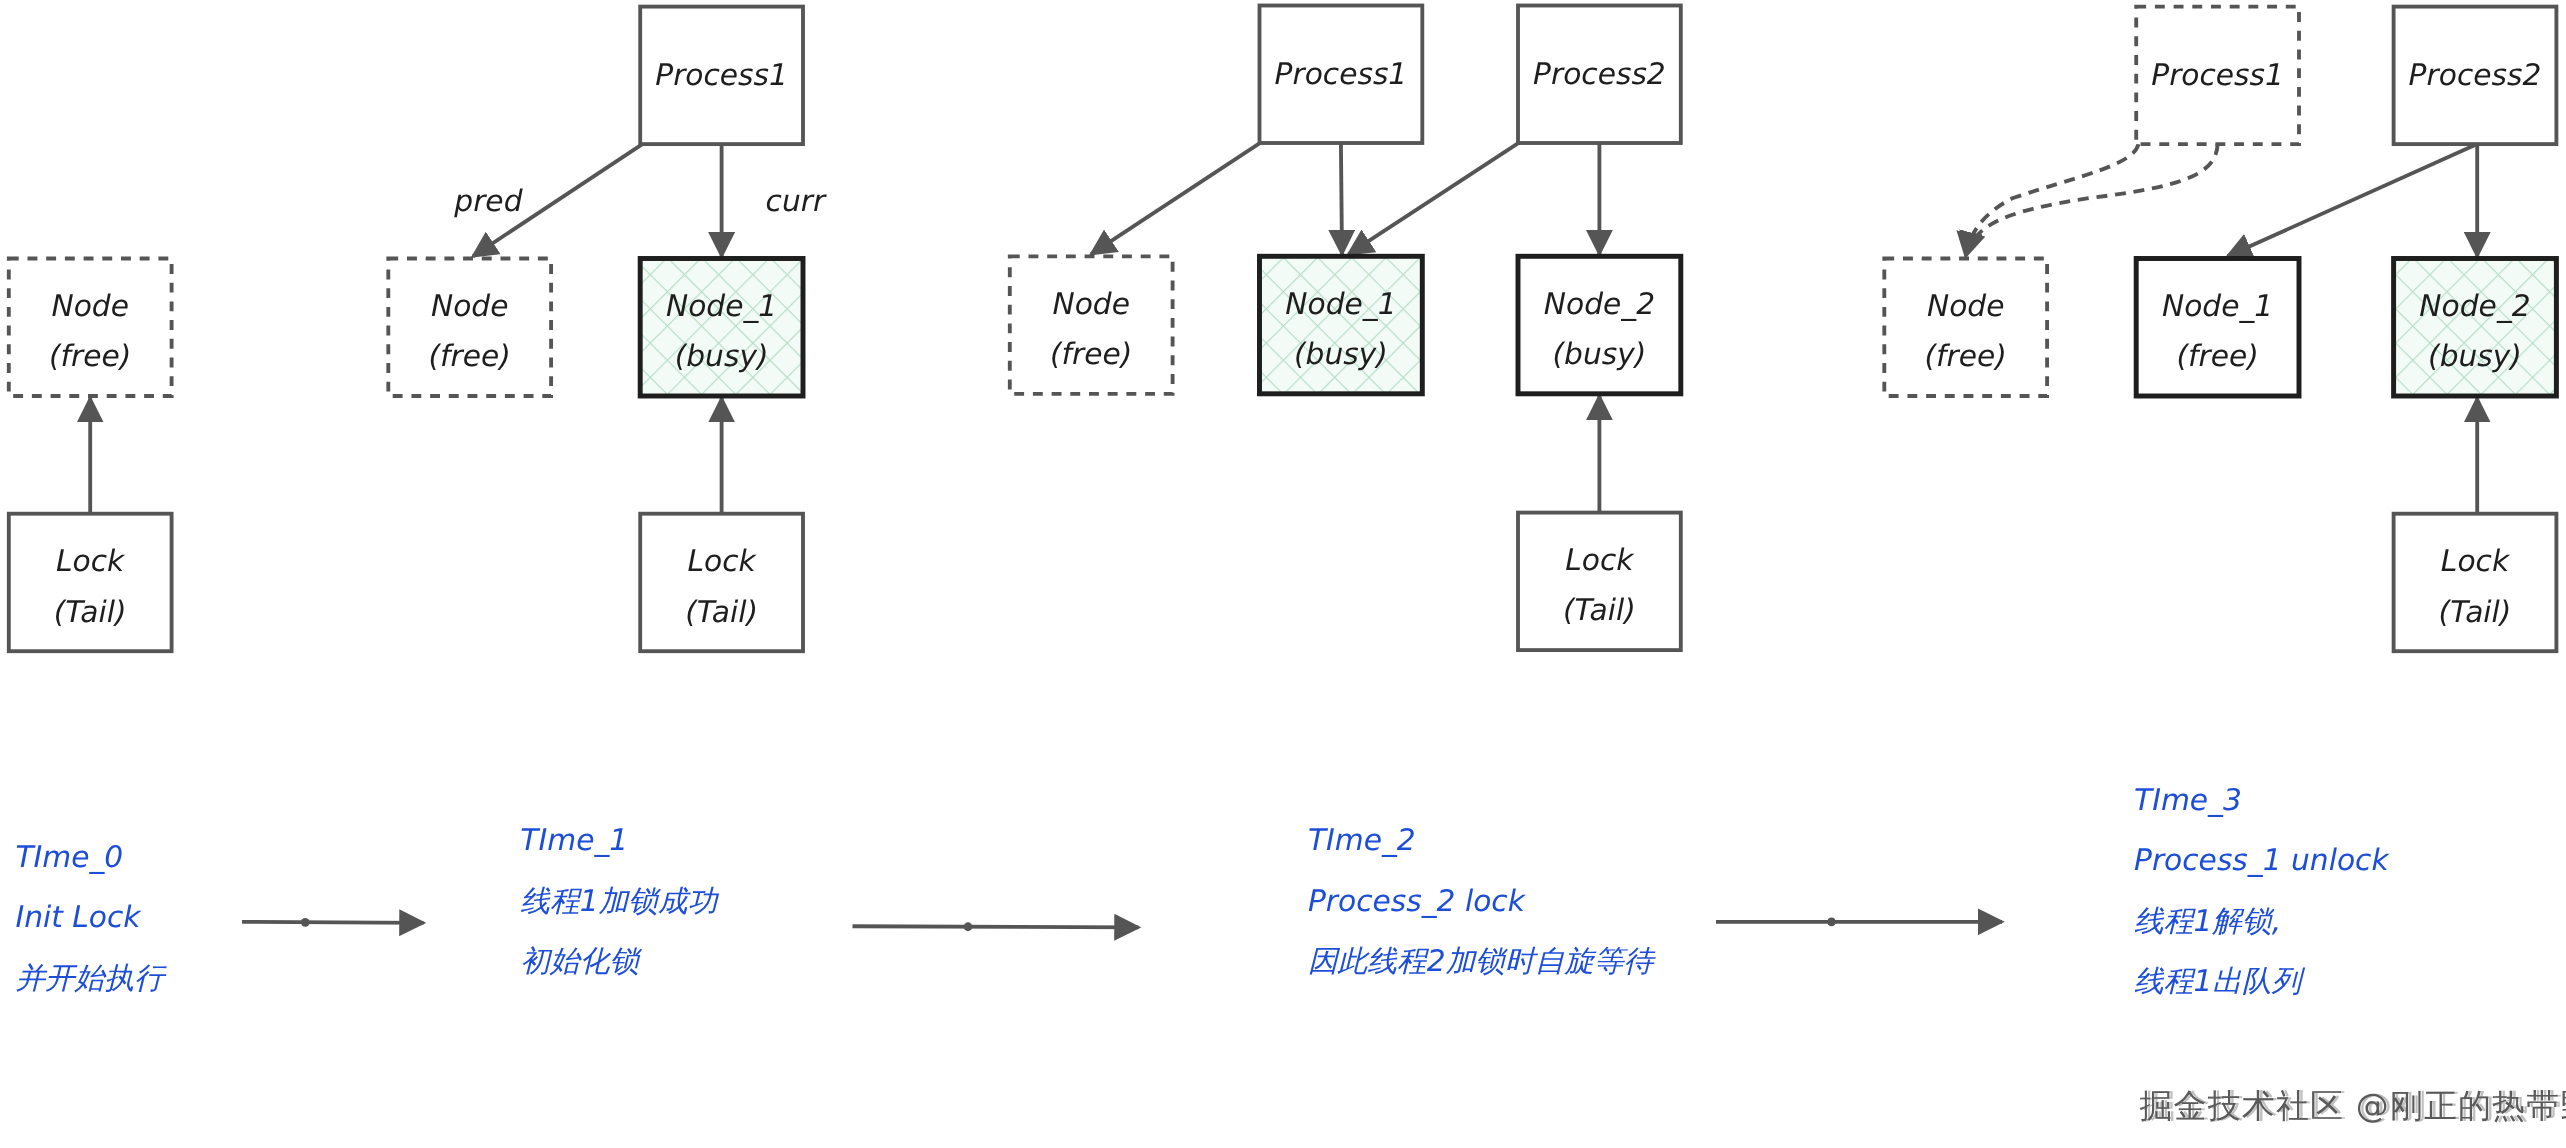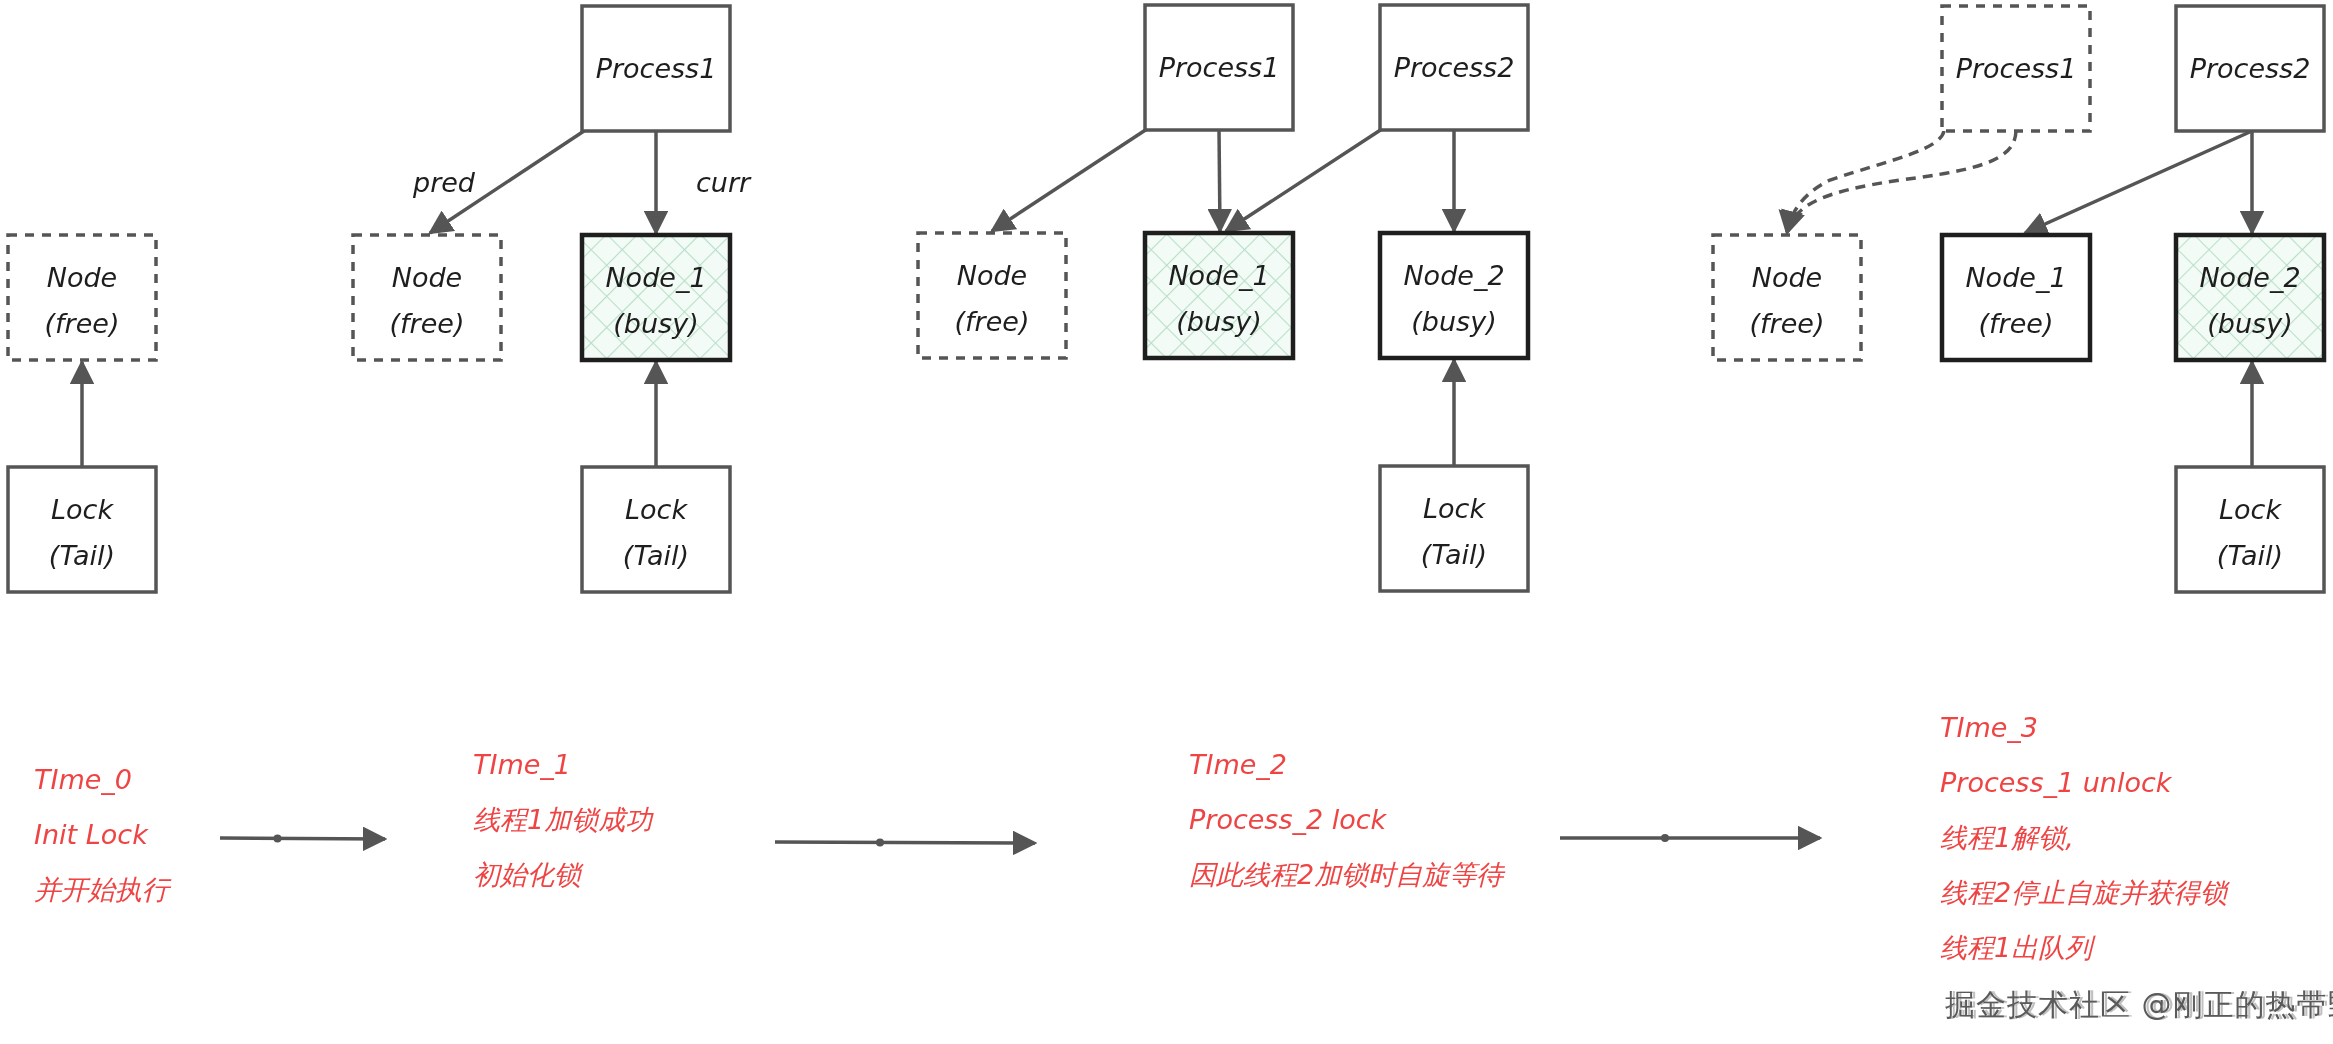"TIme_3" .caption { color: #ef4444 -> #1d4ed8 }
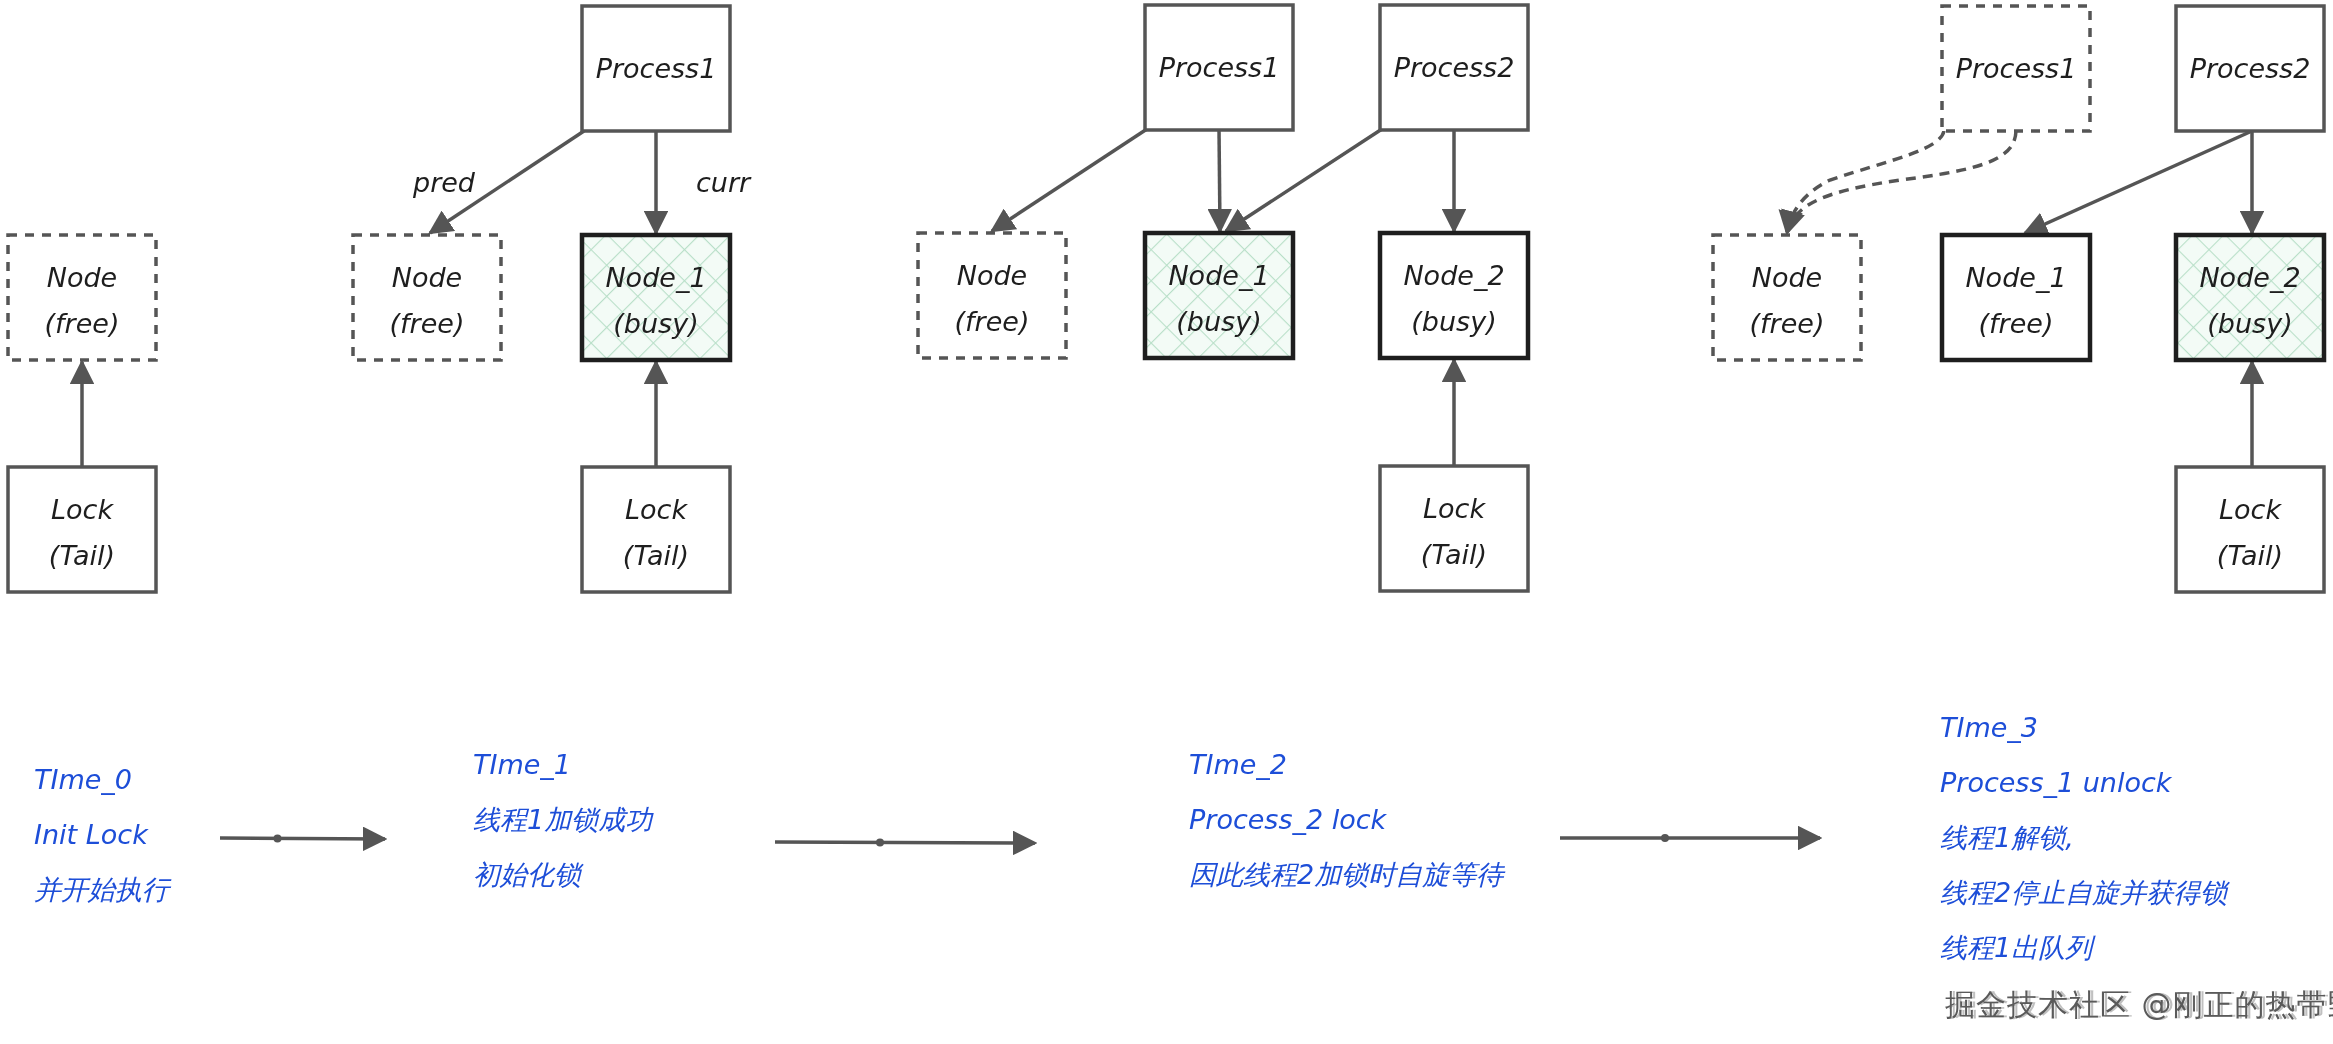"TIme_0" div.caption { left: 34px -> 14px }
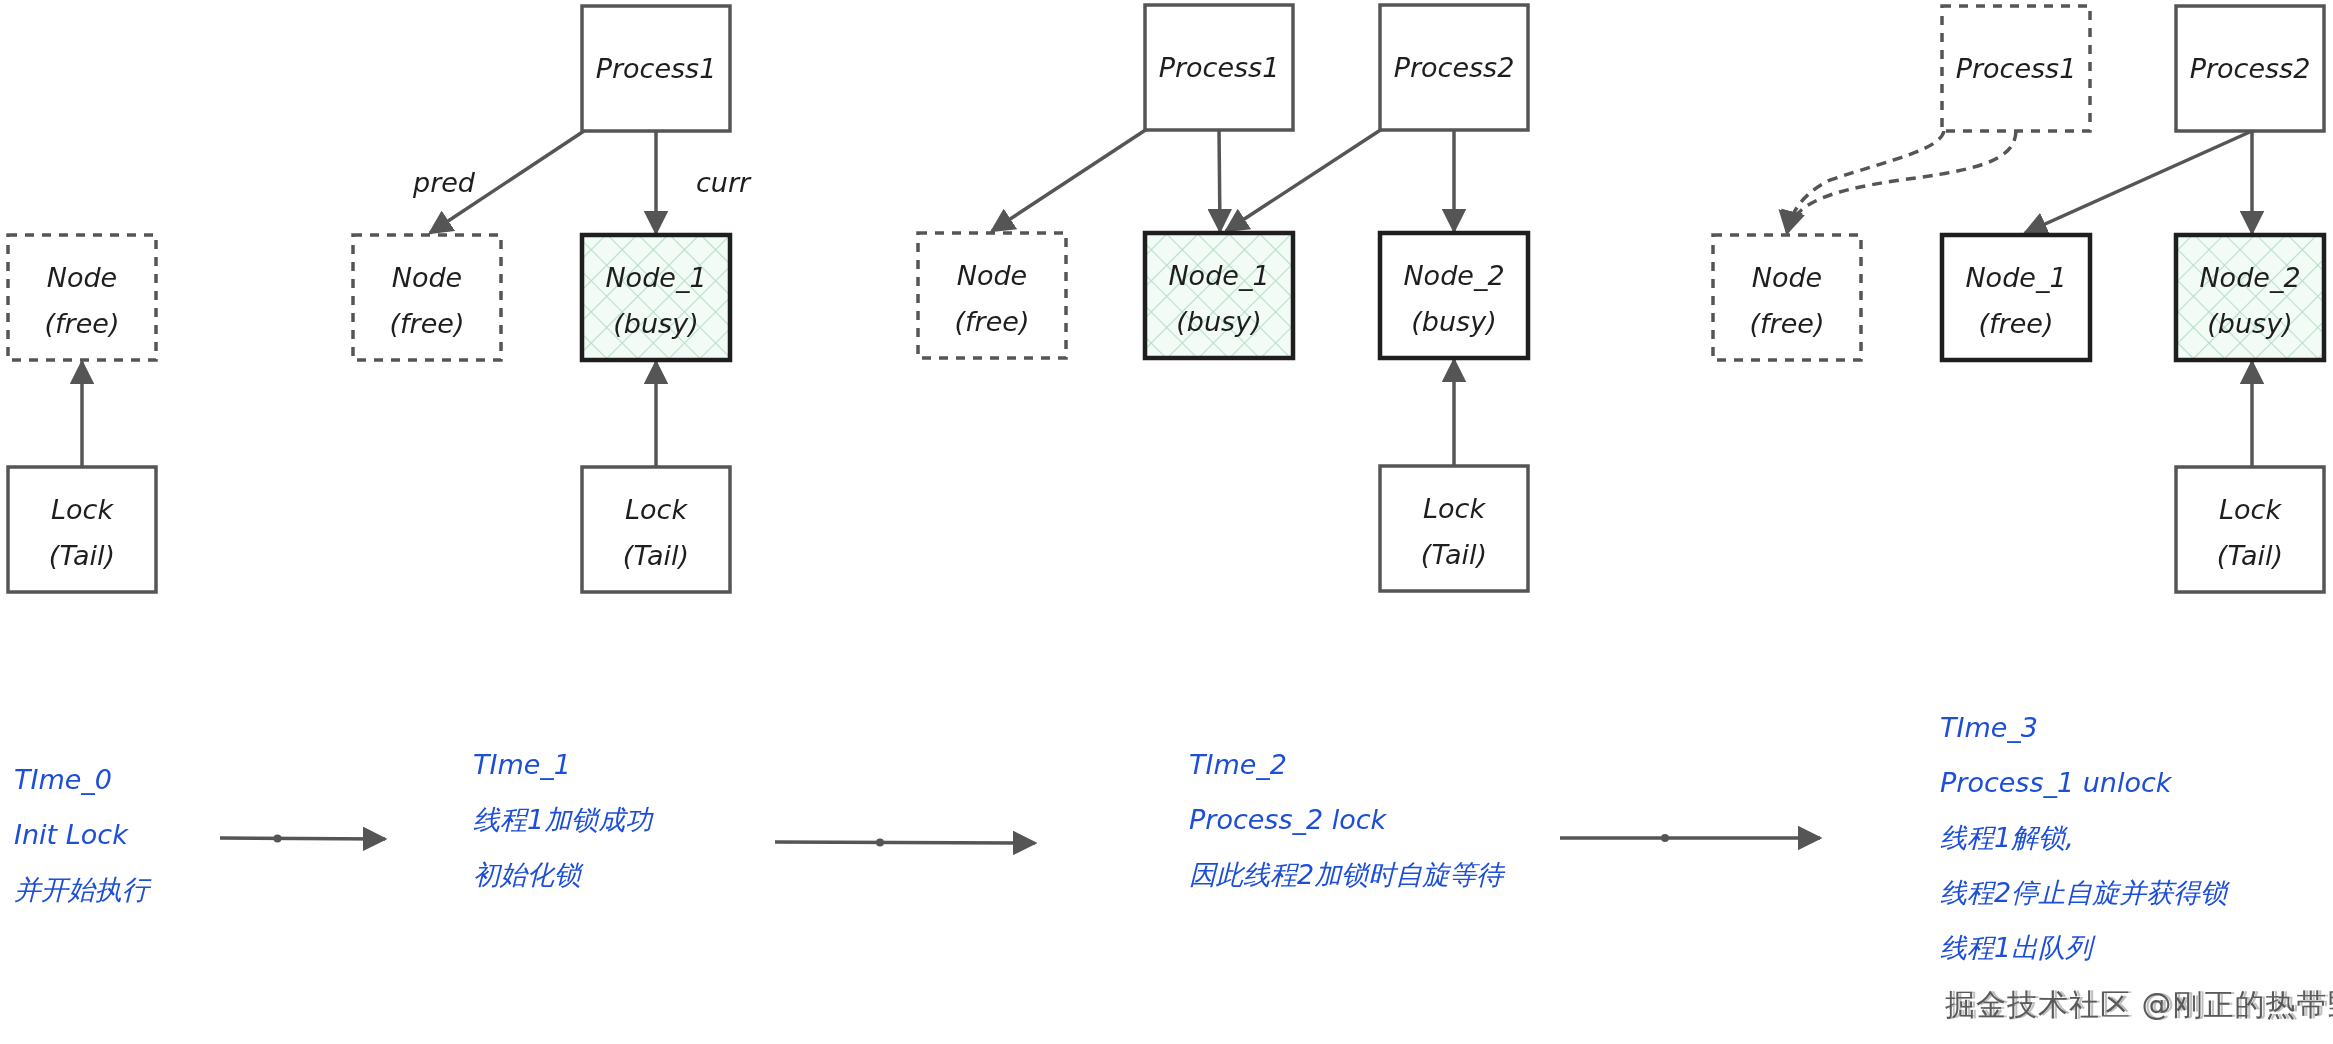"线程2停止自旋并获得锁" div { html: <div>线程2停止自旋并获得锁</div> -> none }
